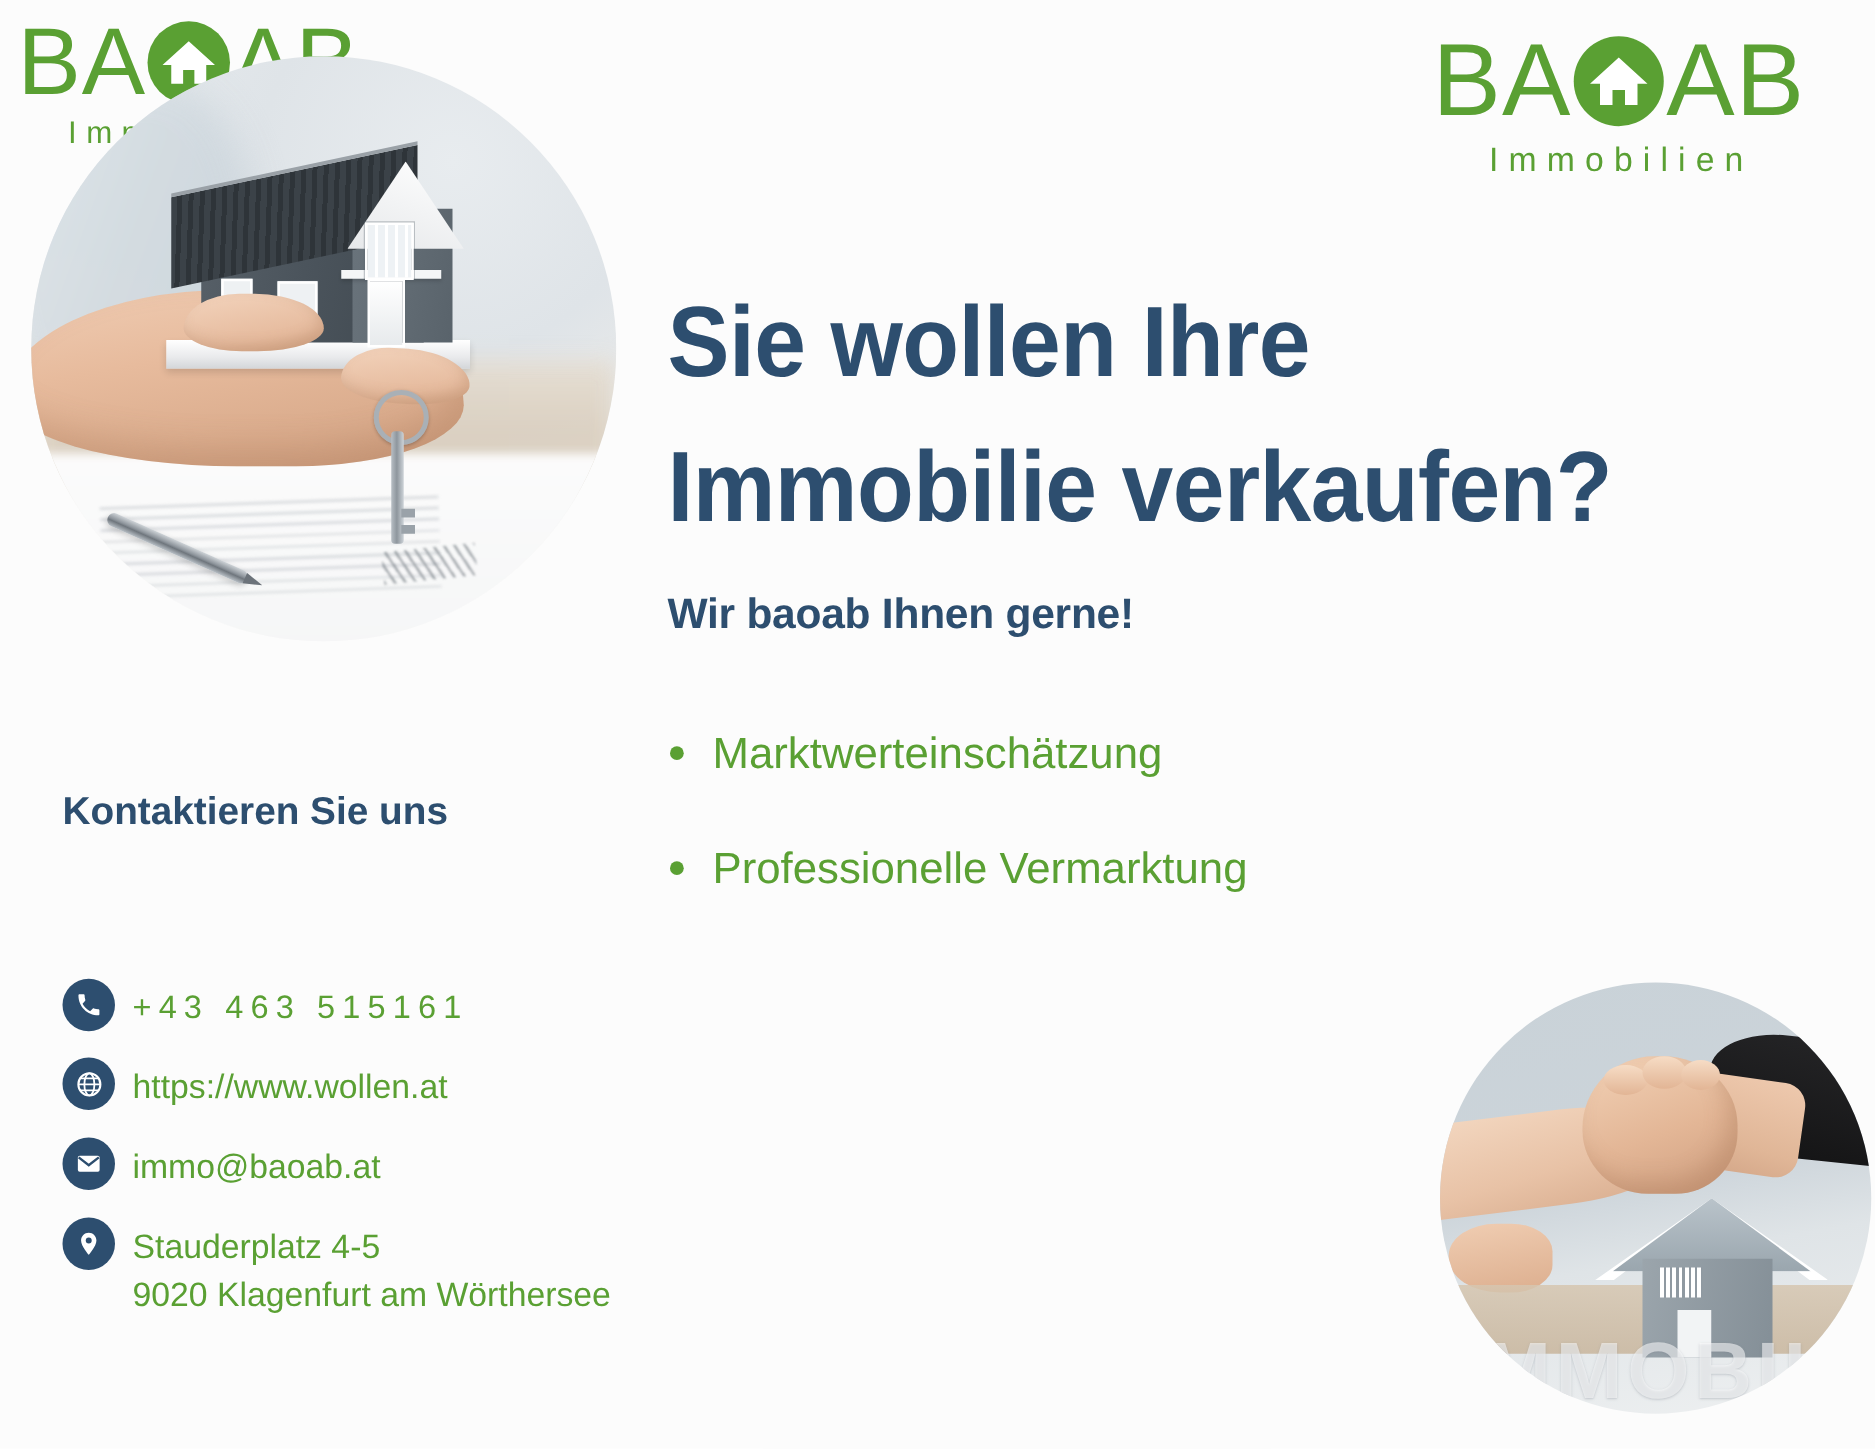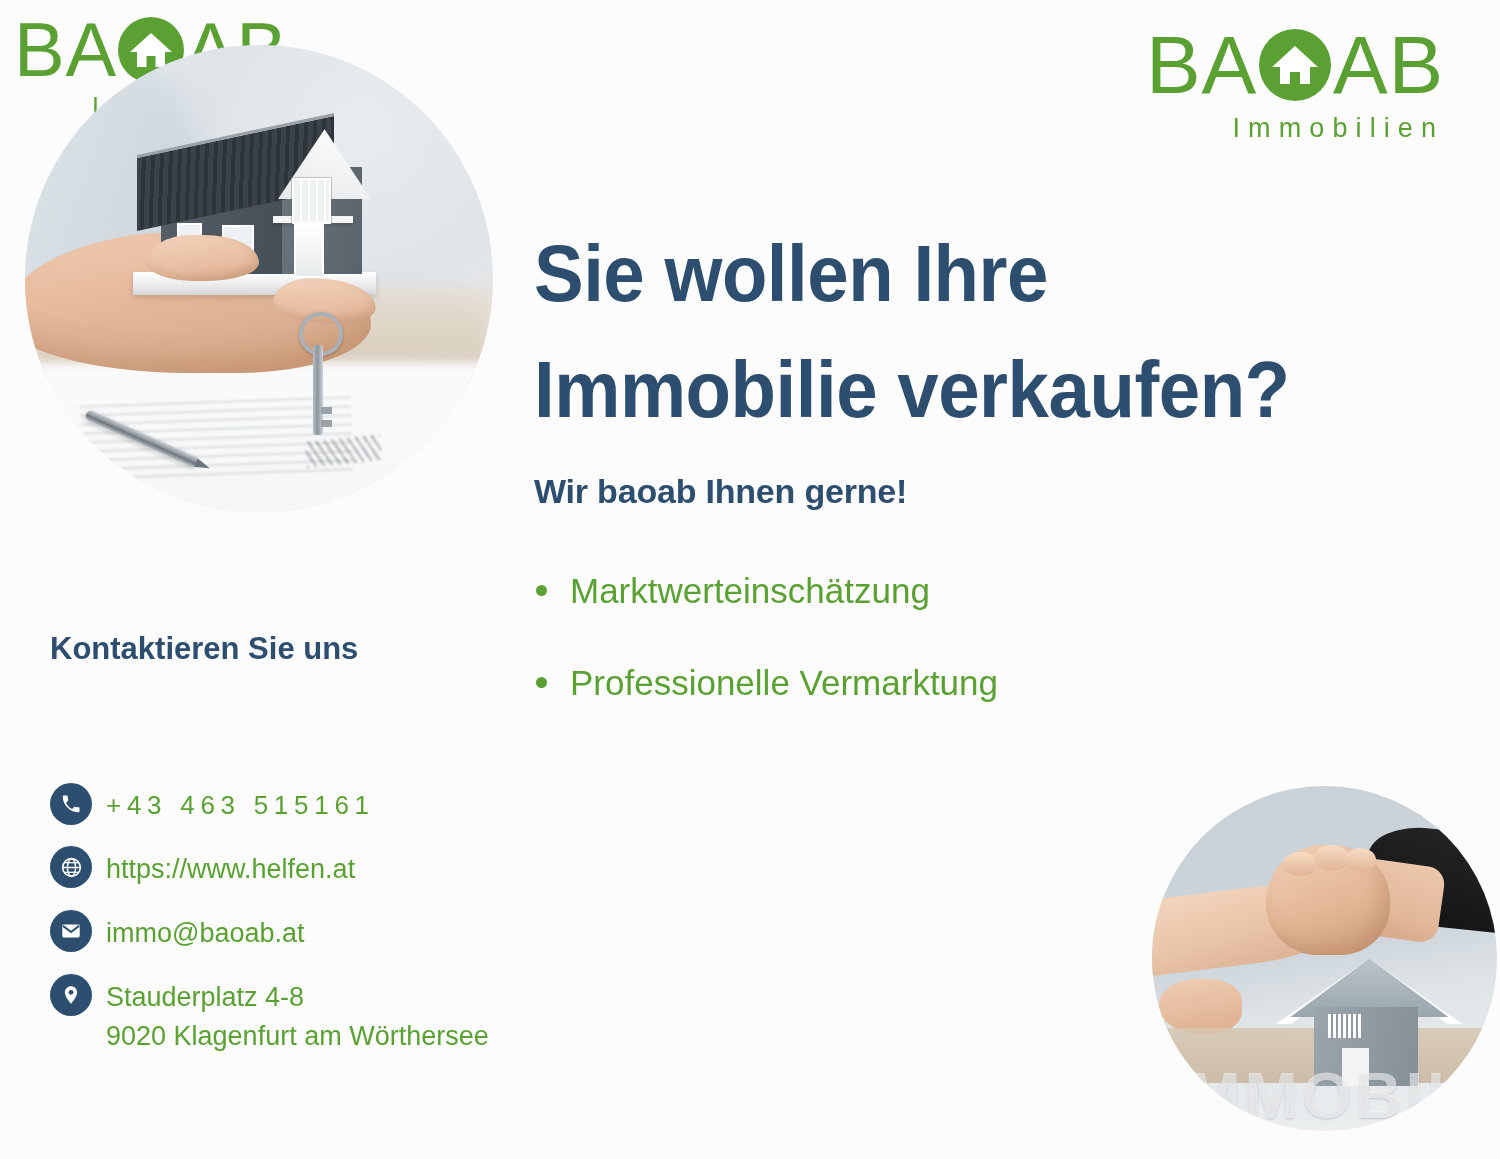"BA" .logo { align-items: flex-end -> center }
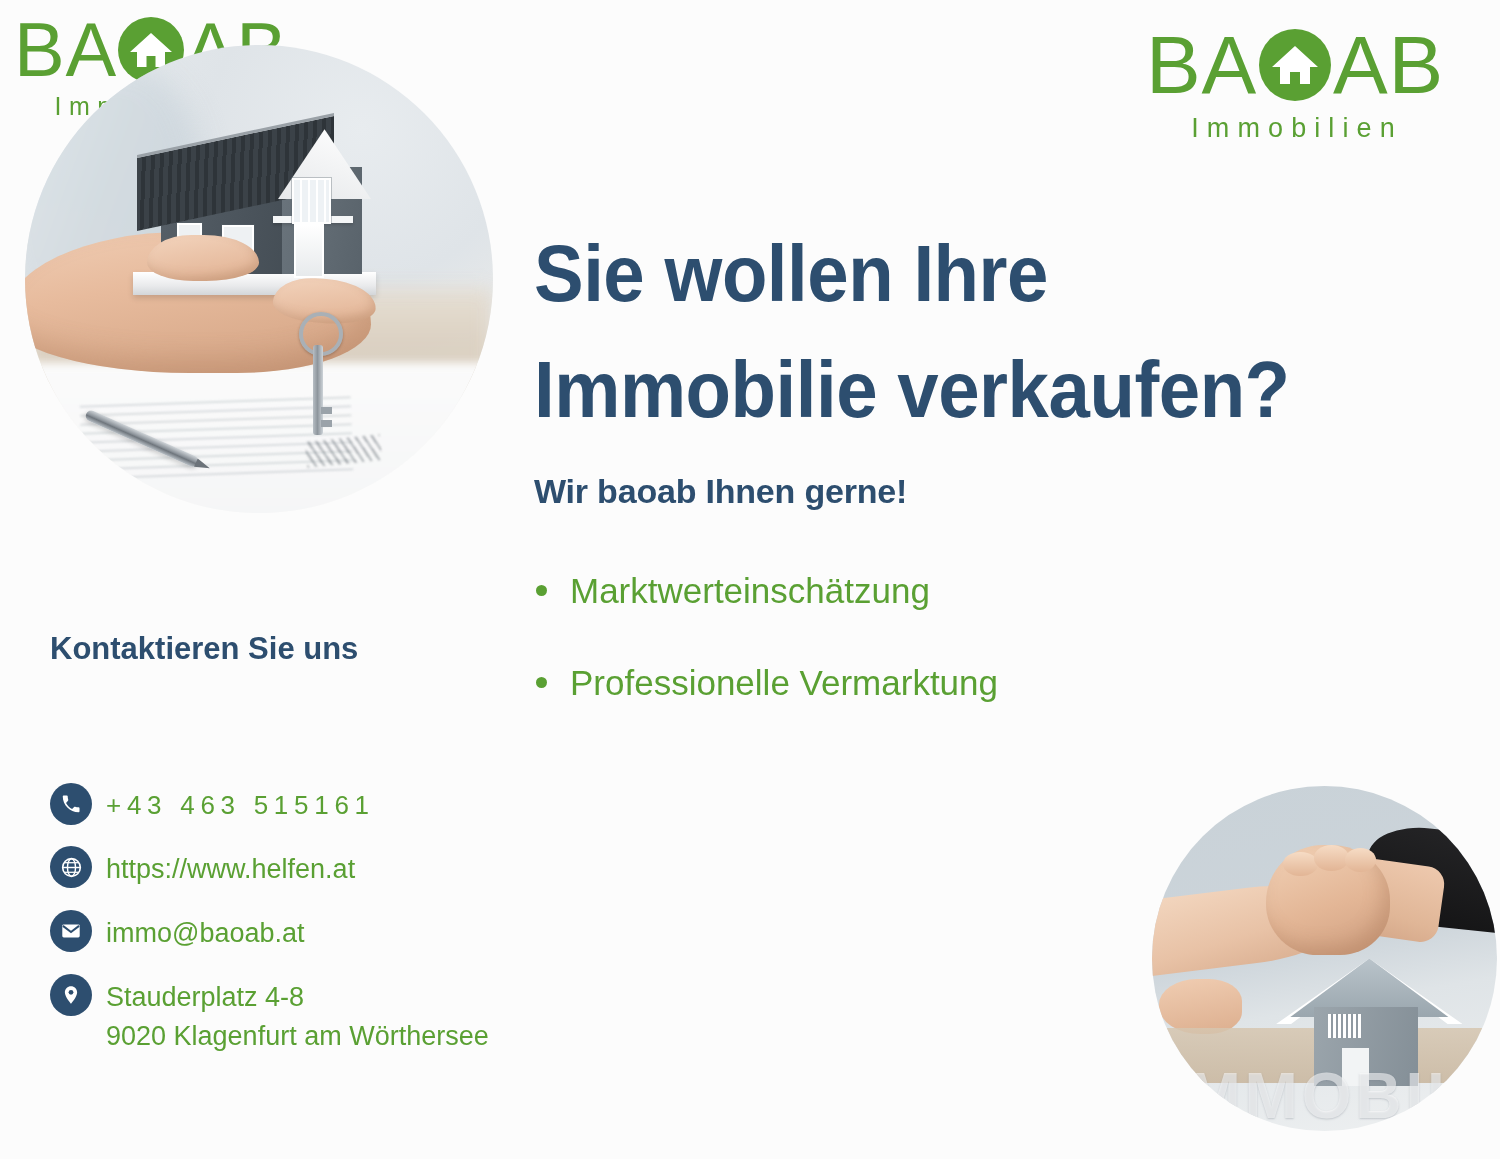"Marktwerteinschätzung" #benefits { top: 573px -> 585px }
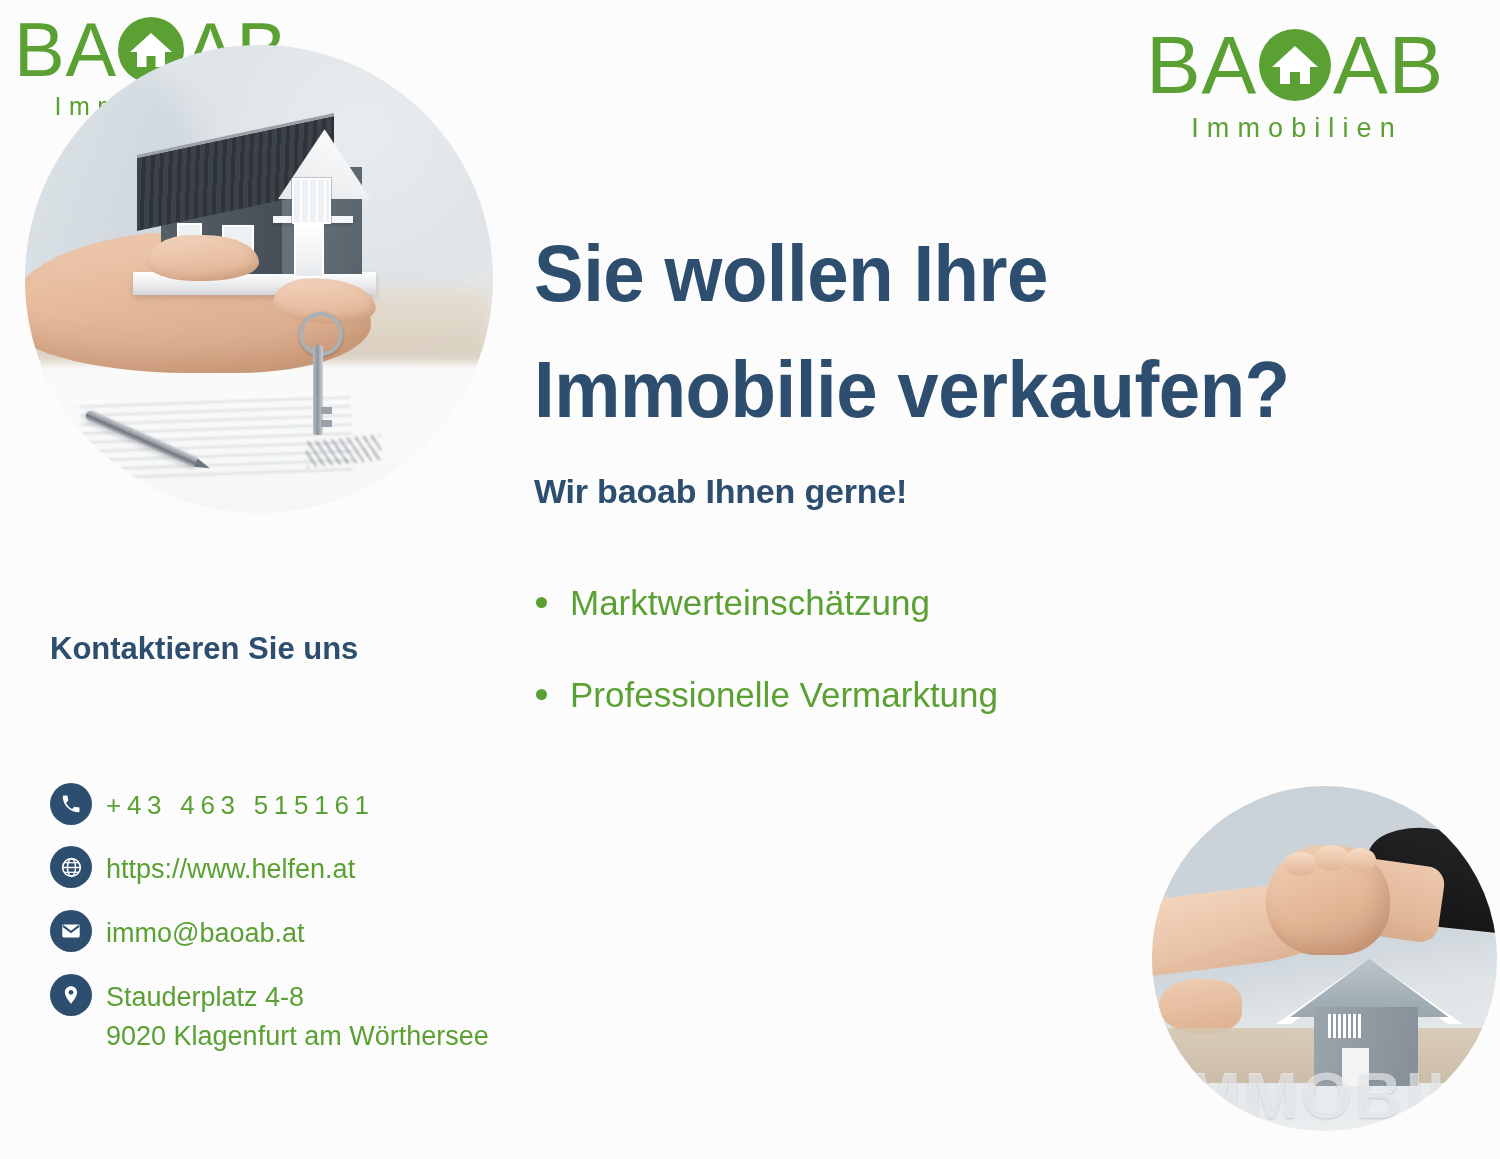"https://www.helfen.at" span.contact-text { text: https://www.helfen.at -> https://www.wollen.at }
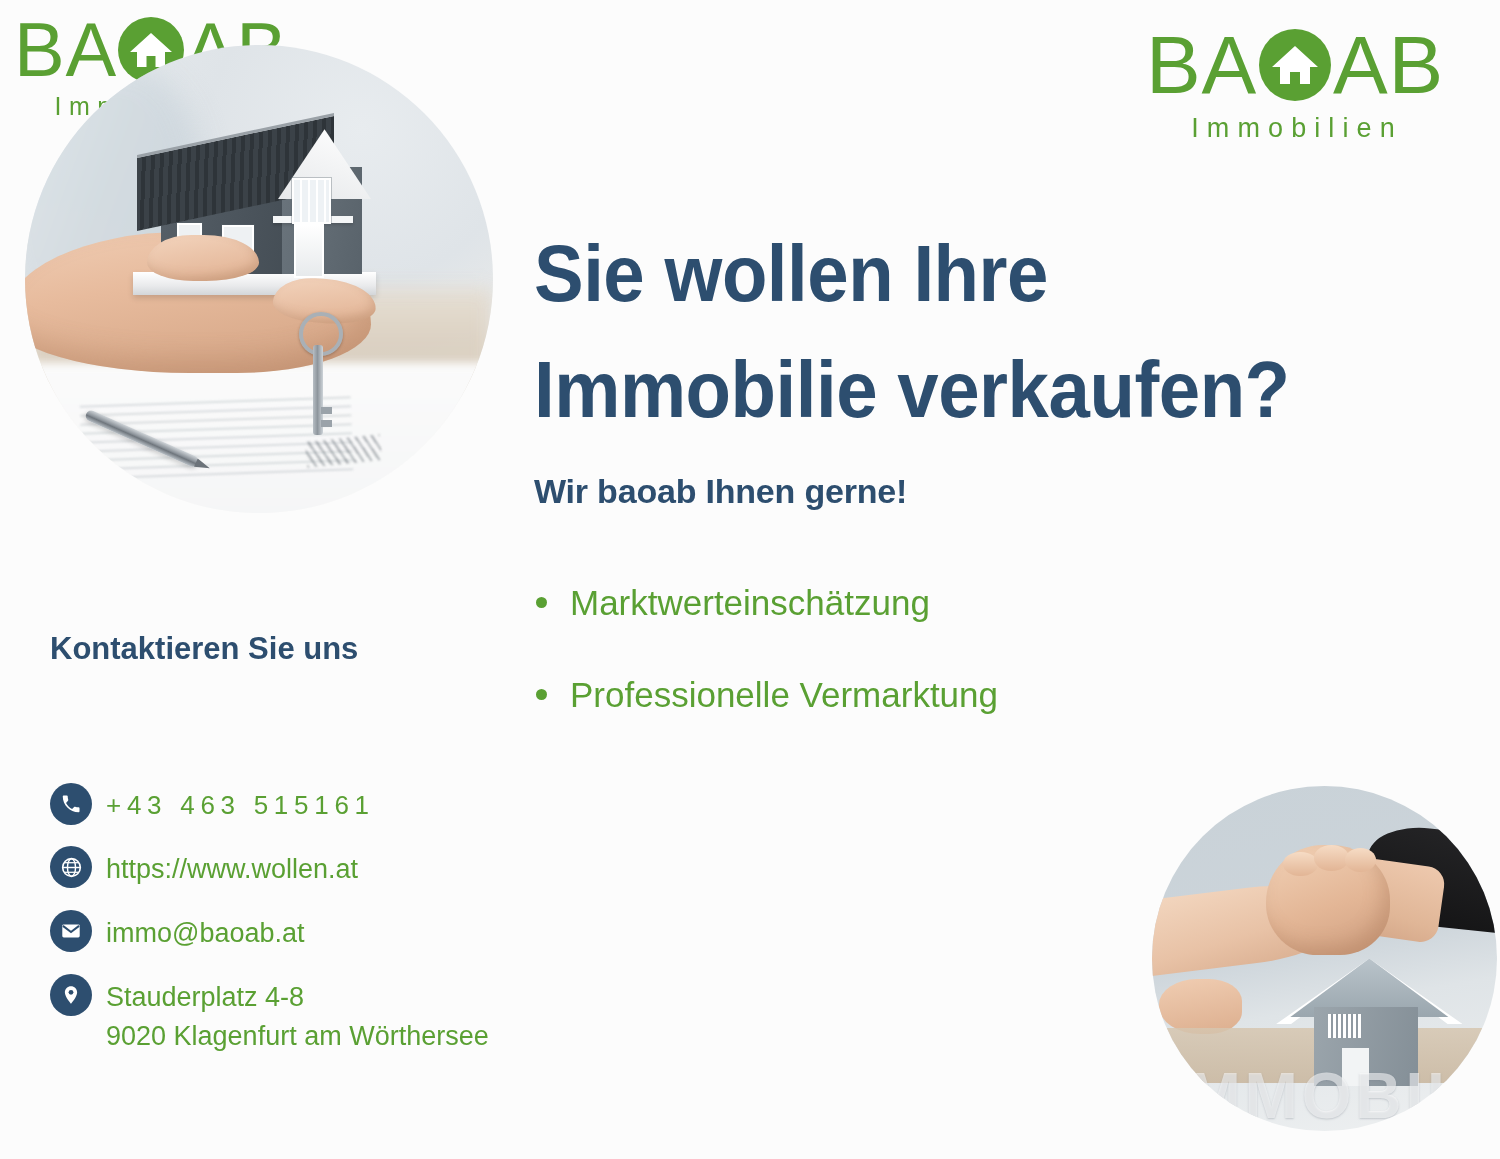"Stauderplatz 4-8" span { text: 4-8 -> 4-5 }
